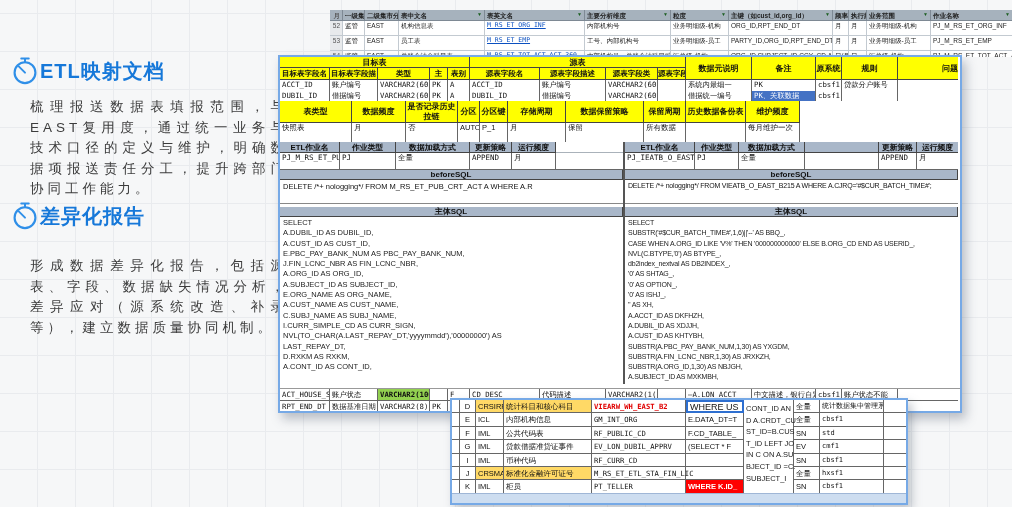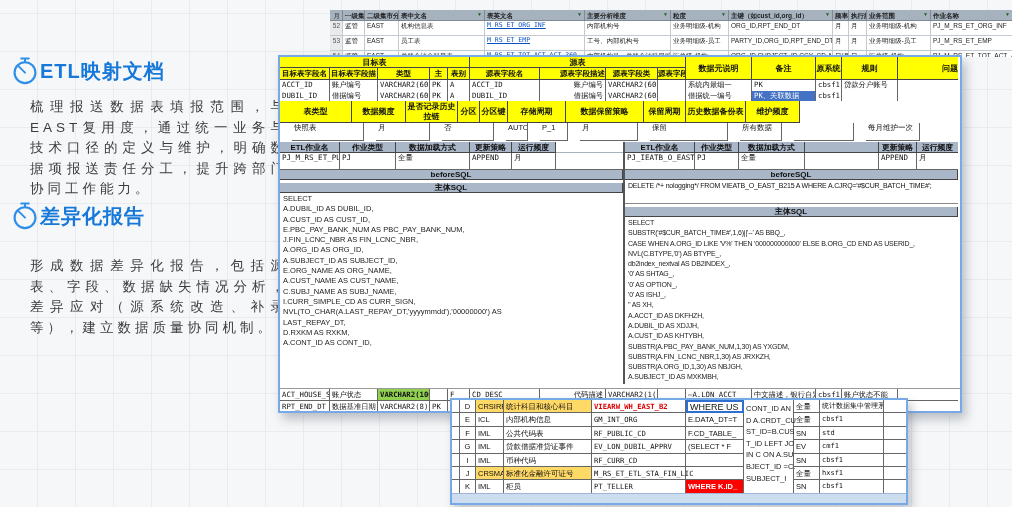"源表字段描述" .f6 { text-align: right -> none }
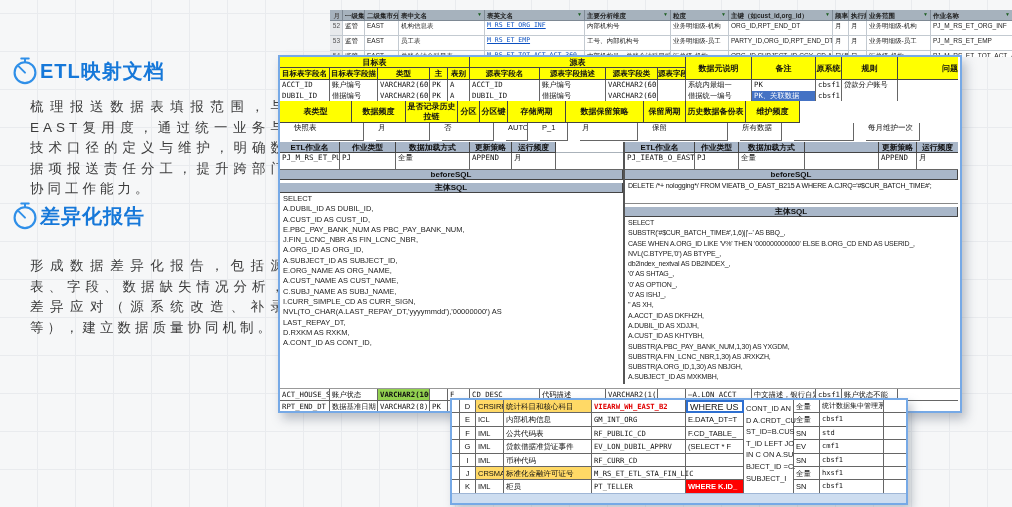"快照表" .metarow .cell { height: 18px -> 29px; margin-left: 12px -> none }
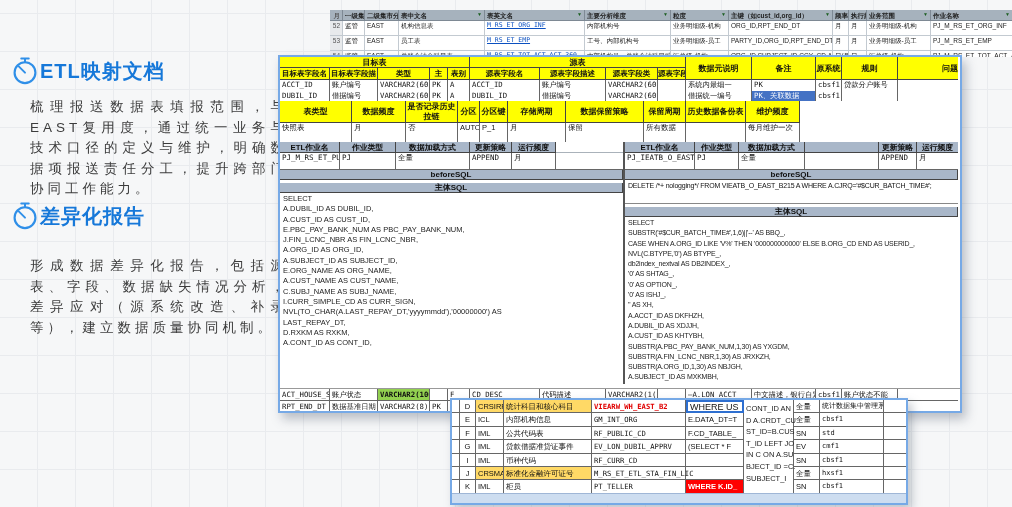"DELETE /*+ nologging*/ FROM M_RS_ET_PUB_CRT_ACT" div.sqltext { html: none -> <div>DELETE /*+ nologging*/ FROM M_RS_ET_PUB_CRT_ACT A WHERE A.R</div> }
